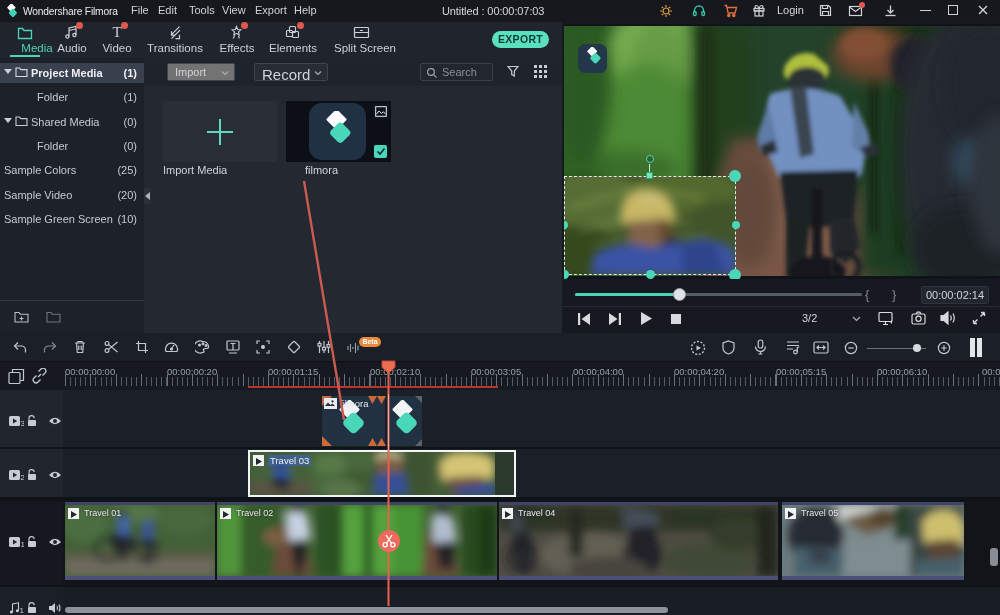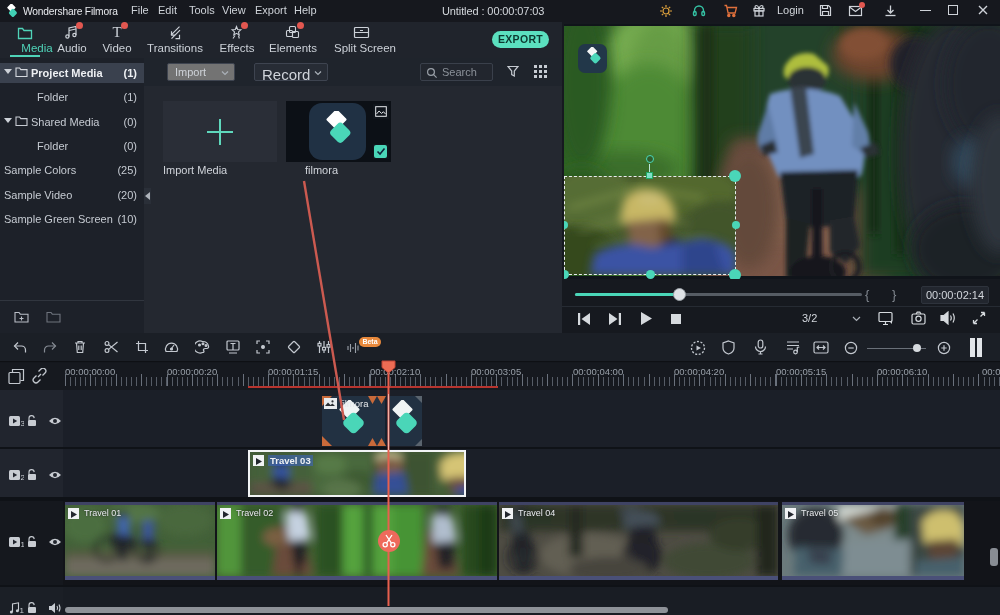"Travel 03" div.abs { font-weight: bold -> none; width: 218px -> 268px }
